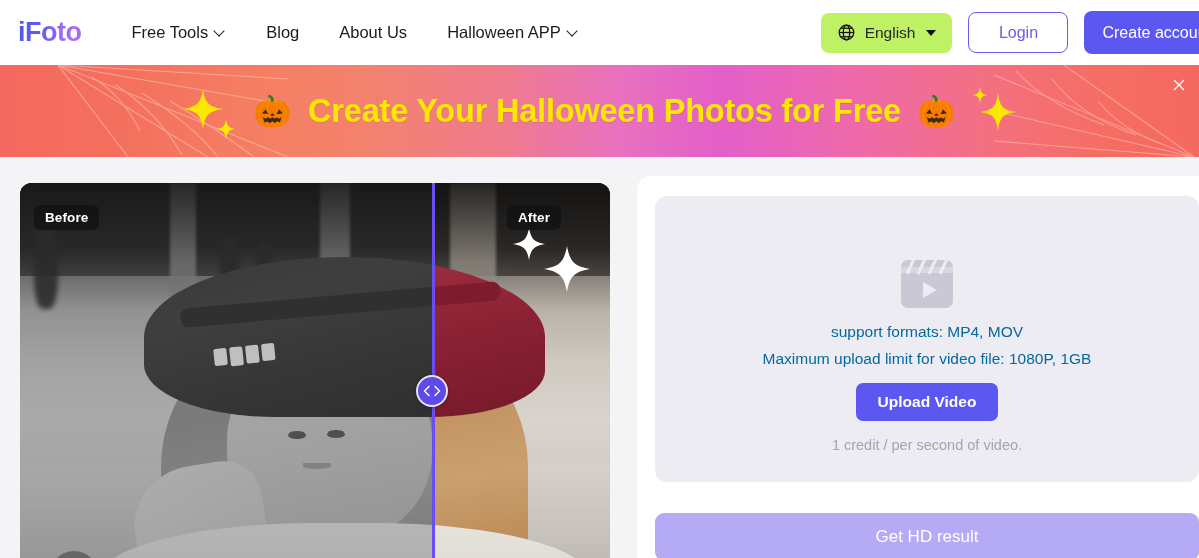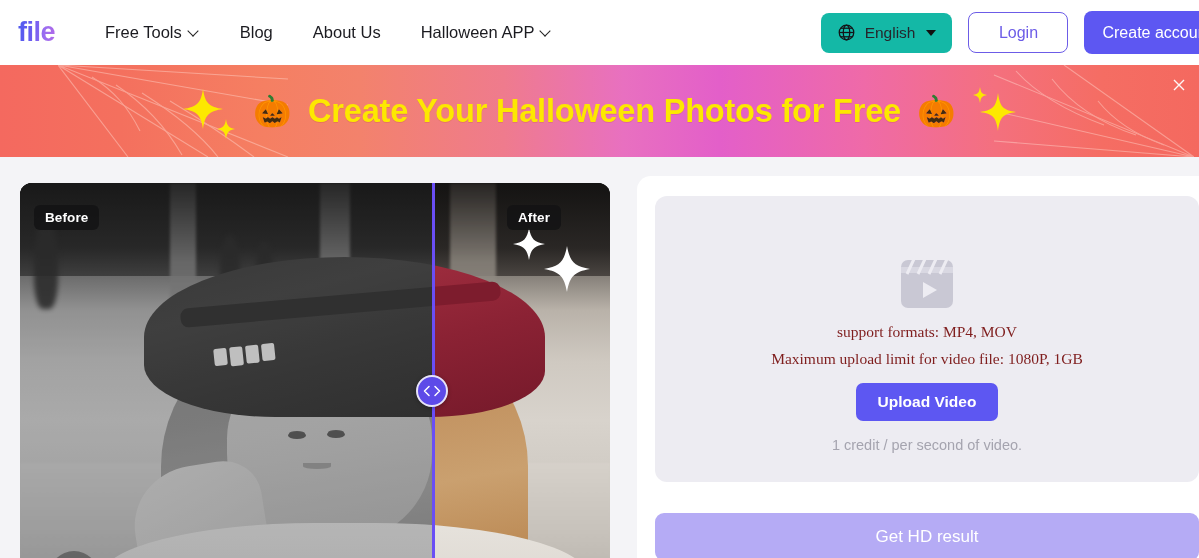"file" div.logo { text: file -> iFoto }
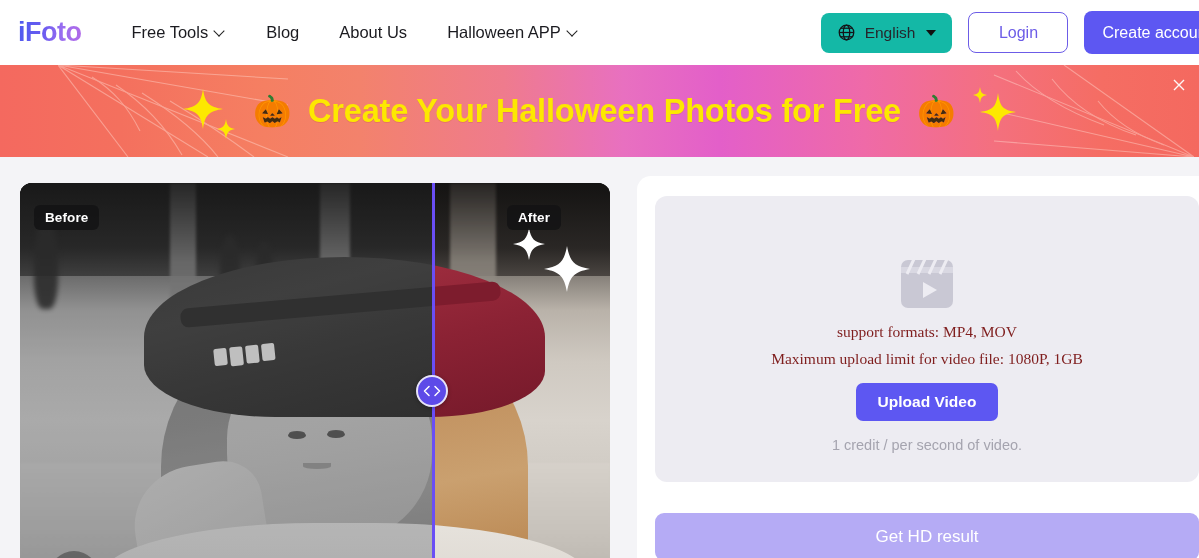"English" .lang-pill { background: #14b8a6 -> #bef264 }
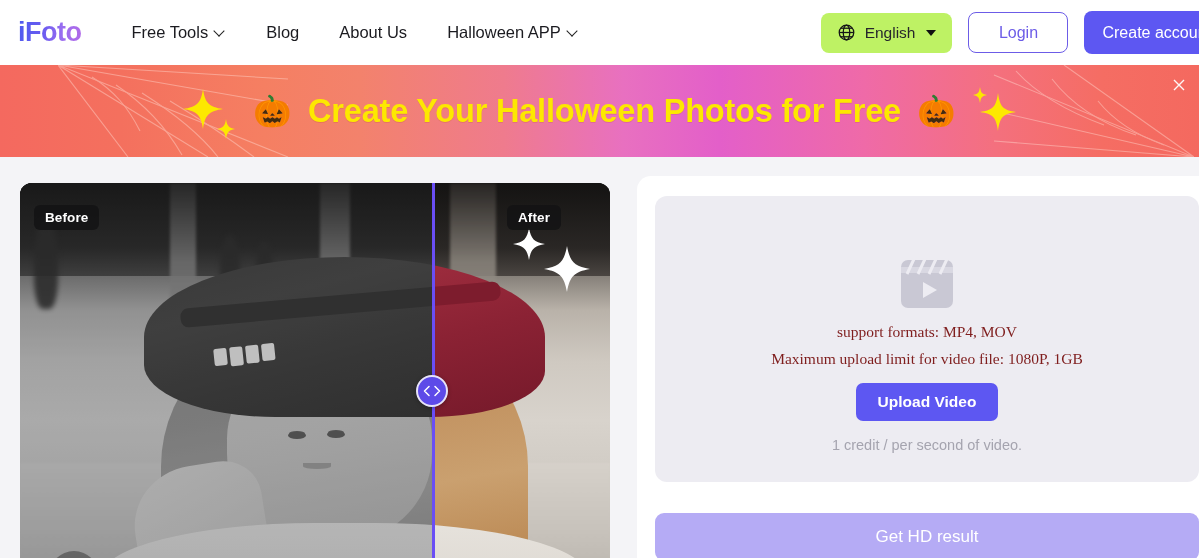"support formats: MP4, MOV" .drop-line { color: #7f1d1d -> #0369a1; font-family: Liberation Serif, serif -> none }
